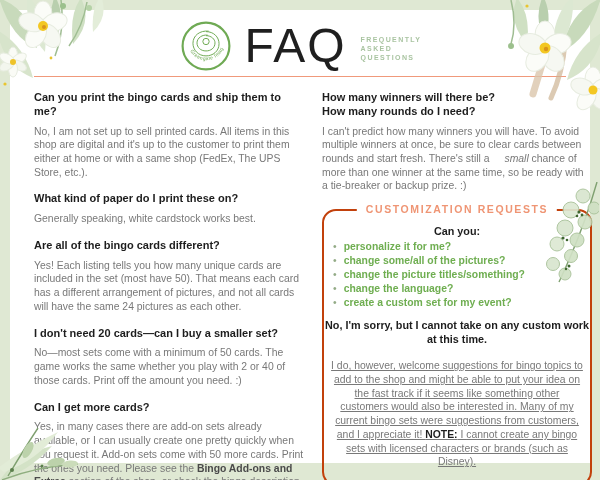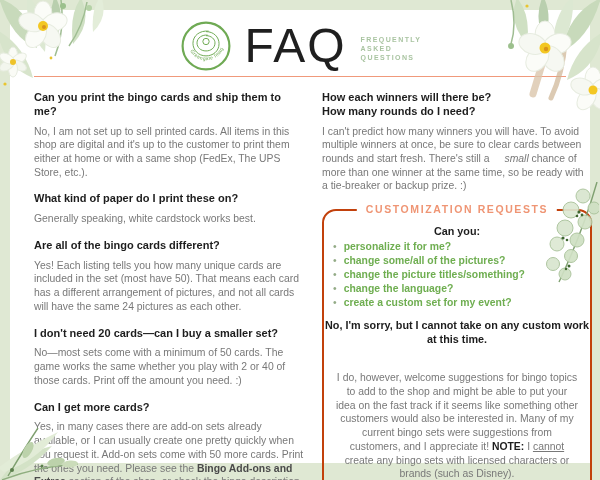"How each winners will there" span { text: each -> many }
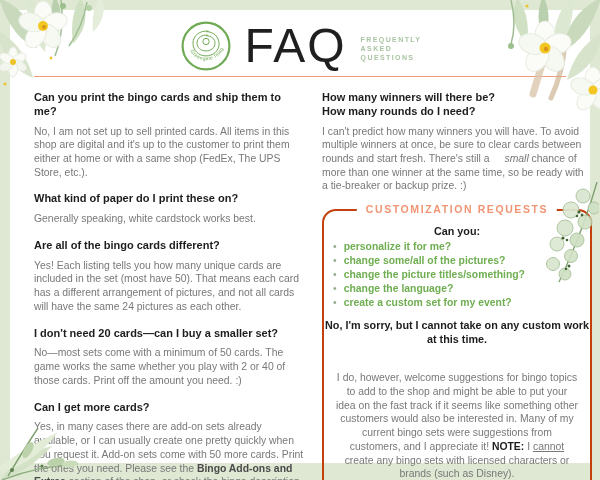"No, I'm sorry, but I" .box-refusal { margin: 0 0 25px -> 0 0 13px }
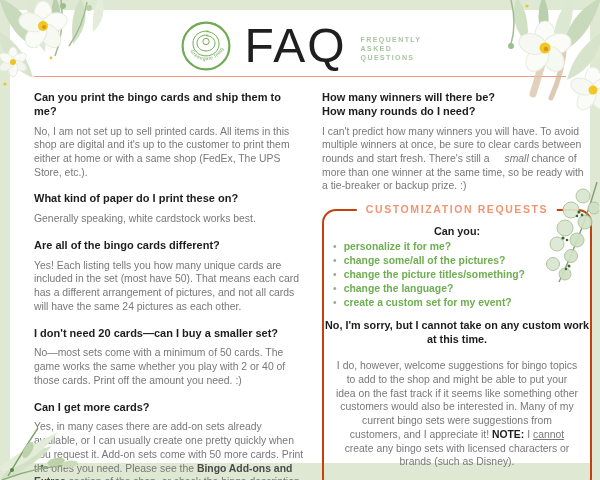"I do, however, welcome suggestions" .box-note { margin: 12px -> 6px; text-decoration: none -> underline }
